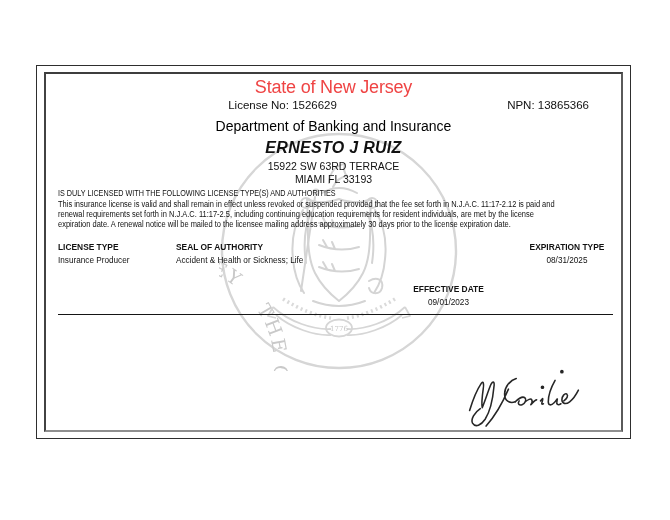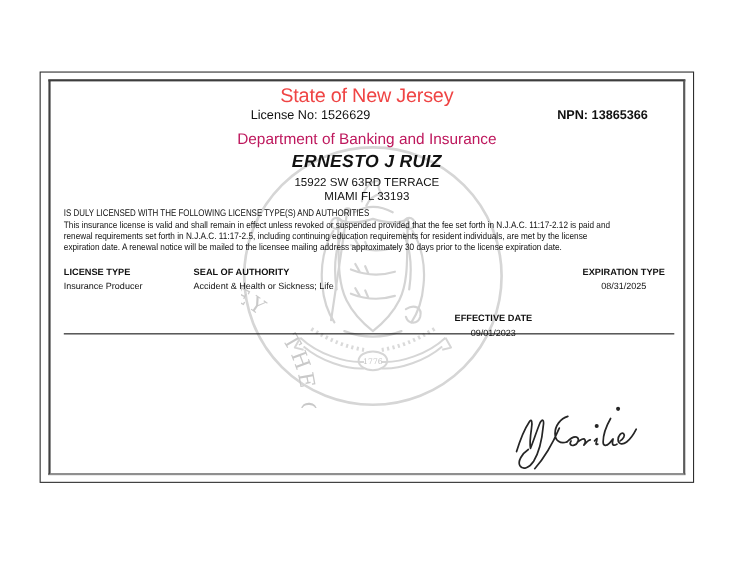"NPN: 13865366" .npn { font-weight: bold -> none }
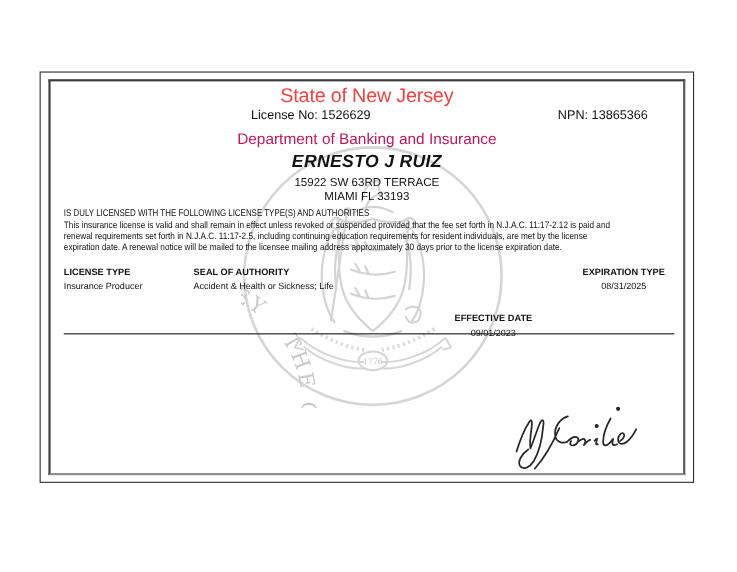"Department of Banking and Insurance" .dept { color: #be185d -> #000000 }
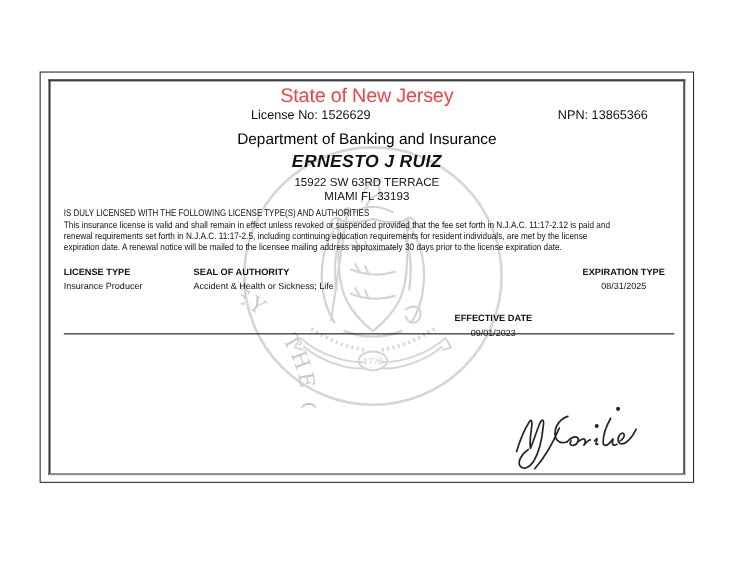"LICENSE TYPE" .thead { padding-bottom: 9px -> 20px }
